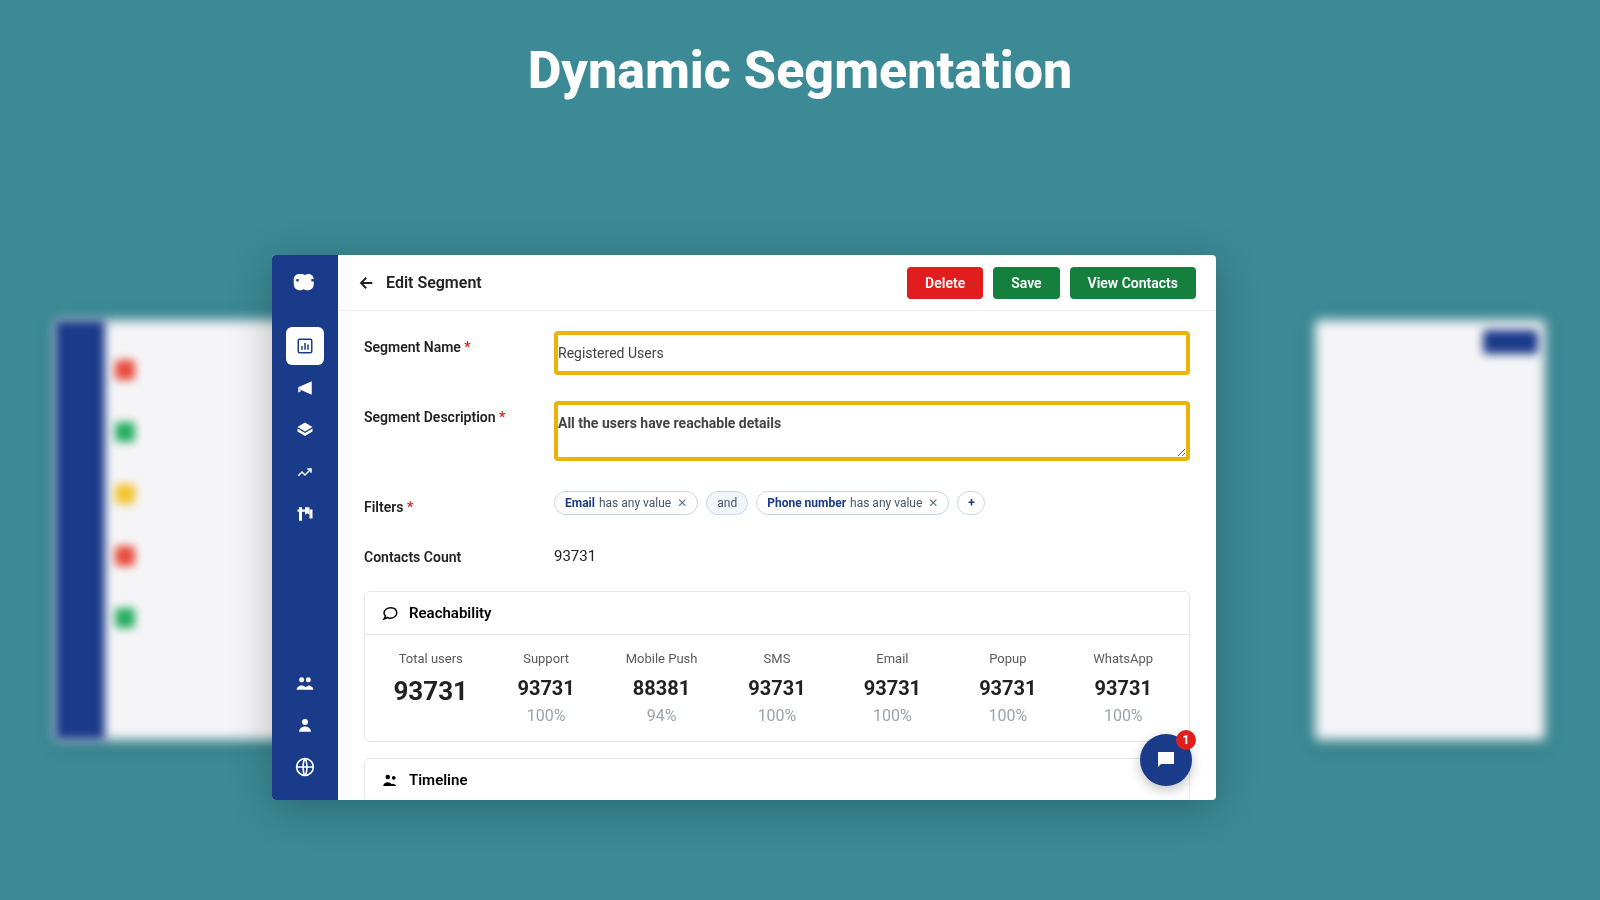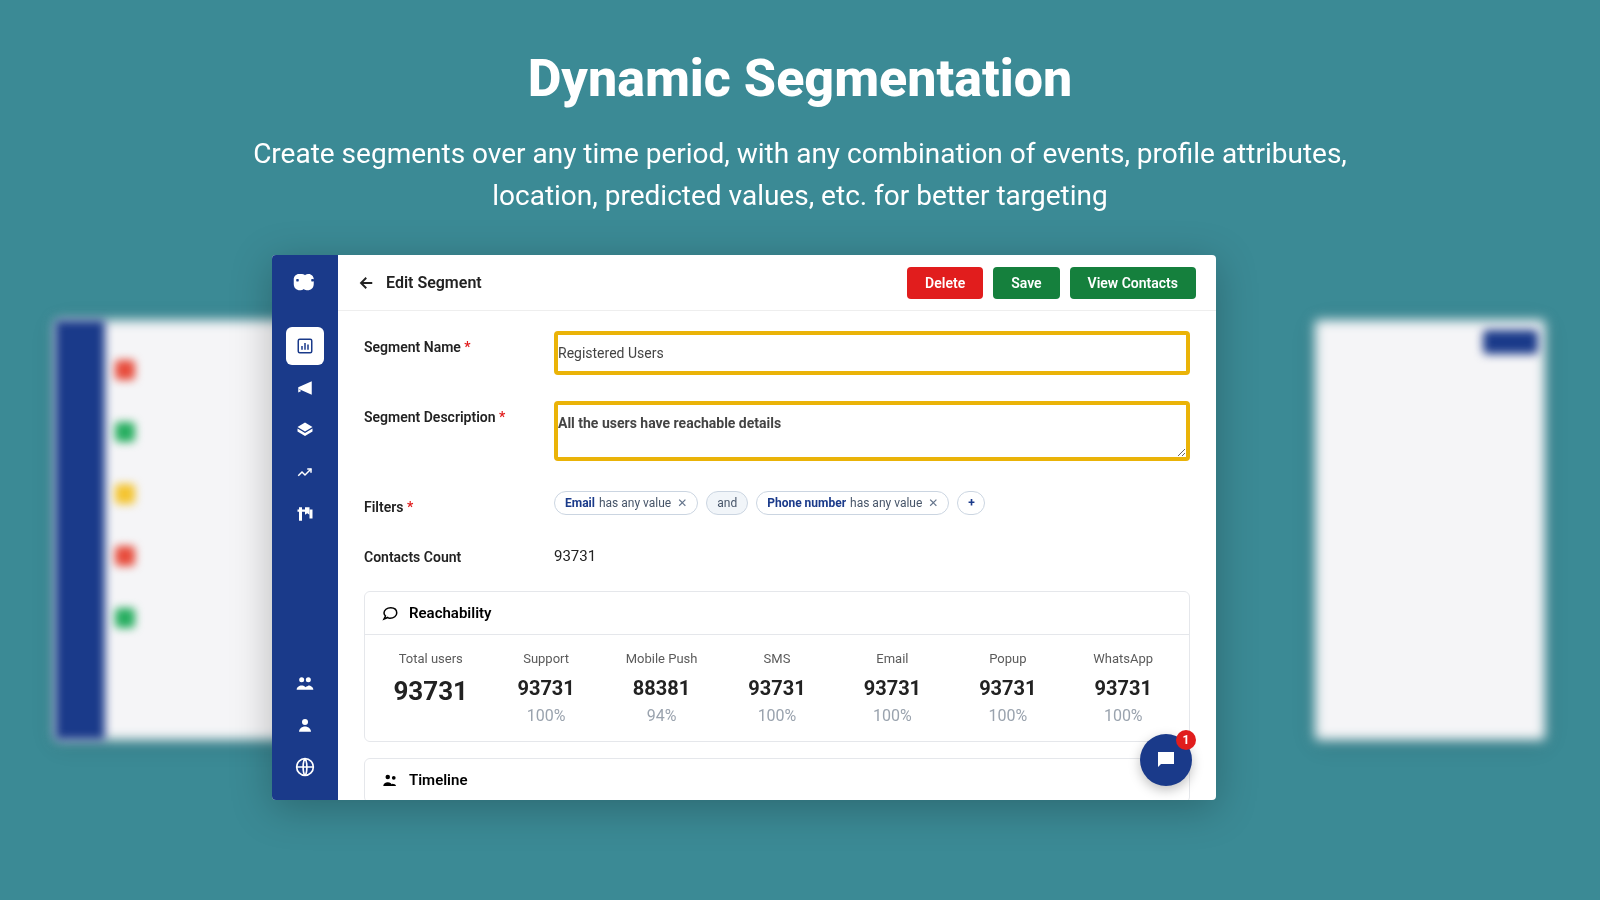"Dynamic Segmentation" .hero h1 { margin-top: 8px -> none }
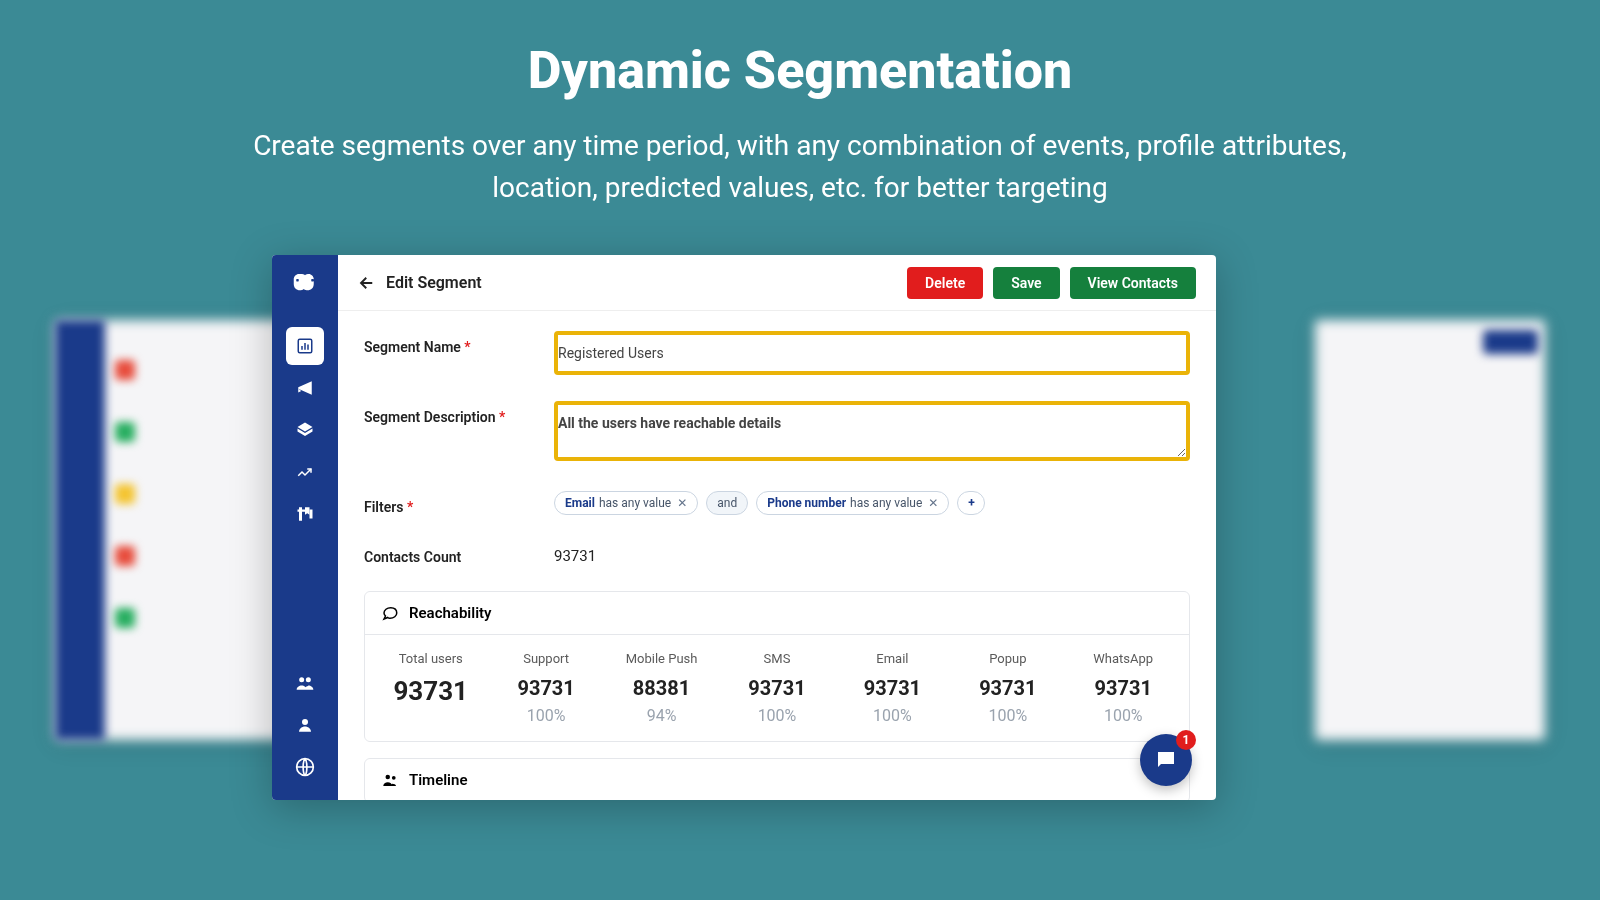"Create segments over any time" p { html: <p>Create segments over any time period, with any combination of events, profile attributes, location, predicted values, etc. for better targeting</p> -> none }
